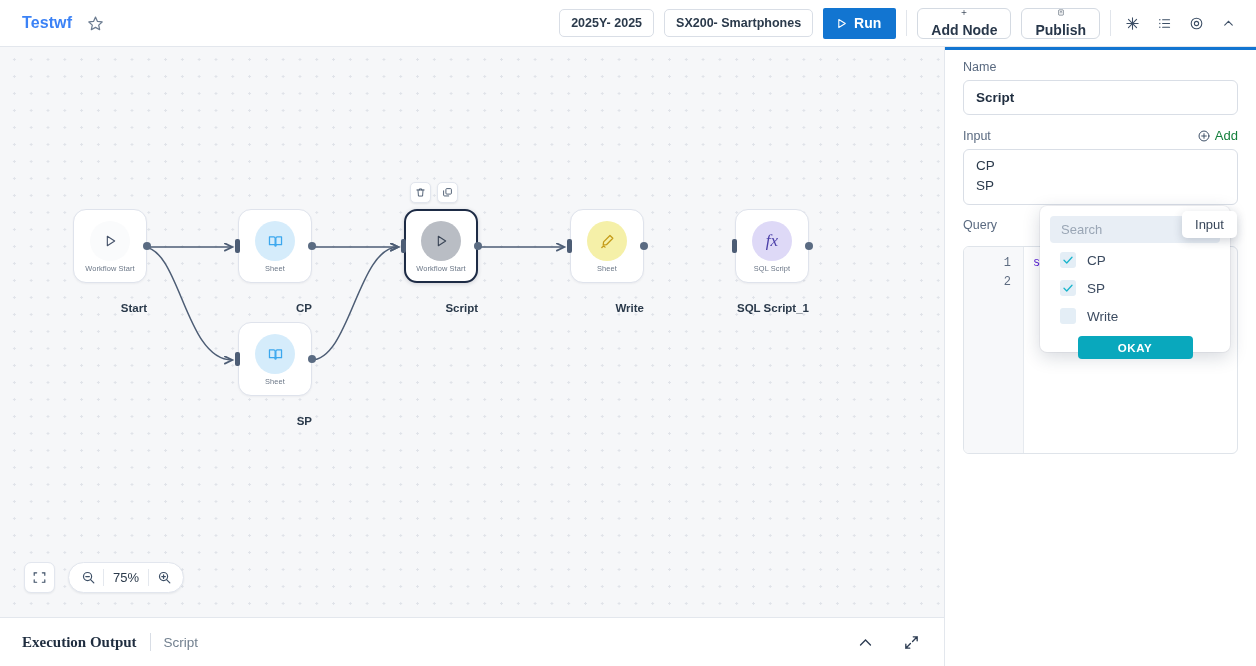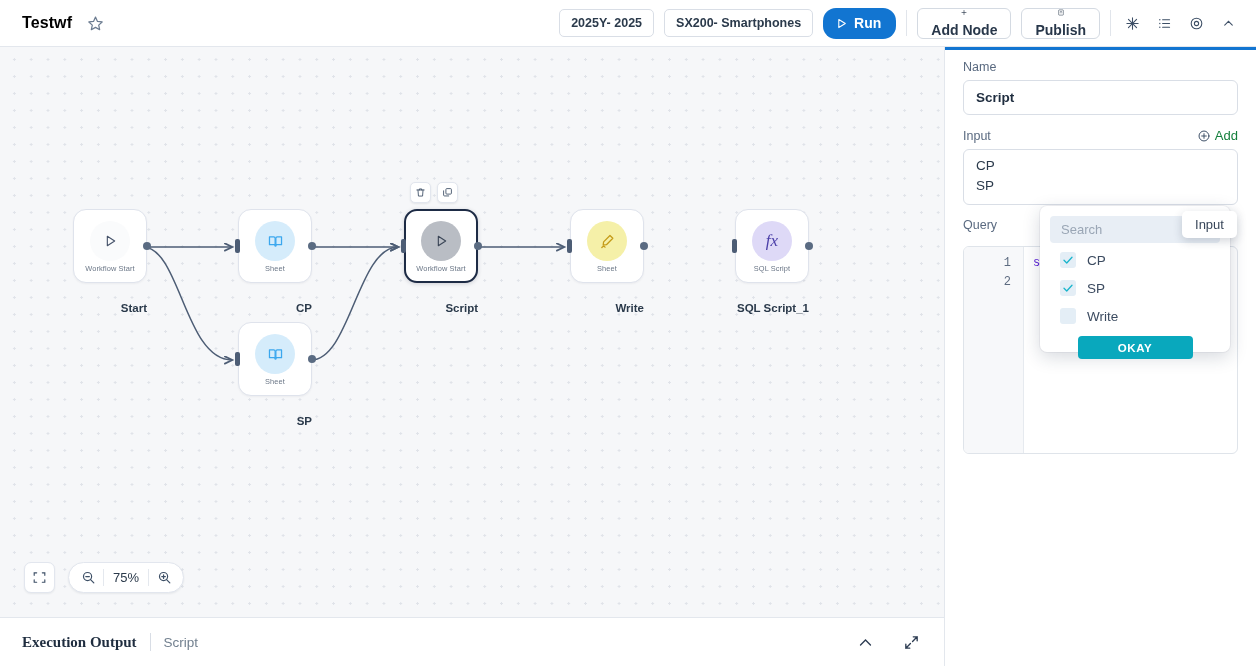"Testwf" .wf-title { color: #000000 -> #3b82f6 }
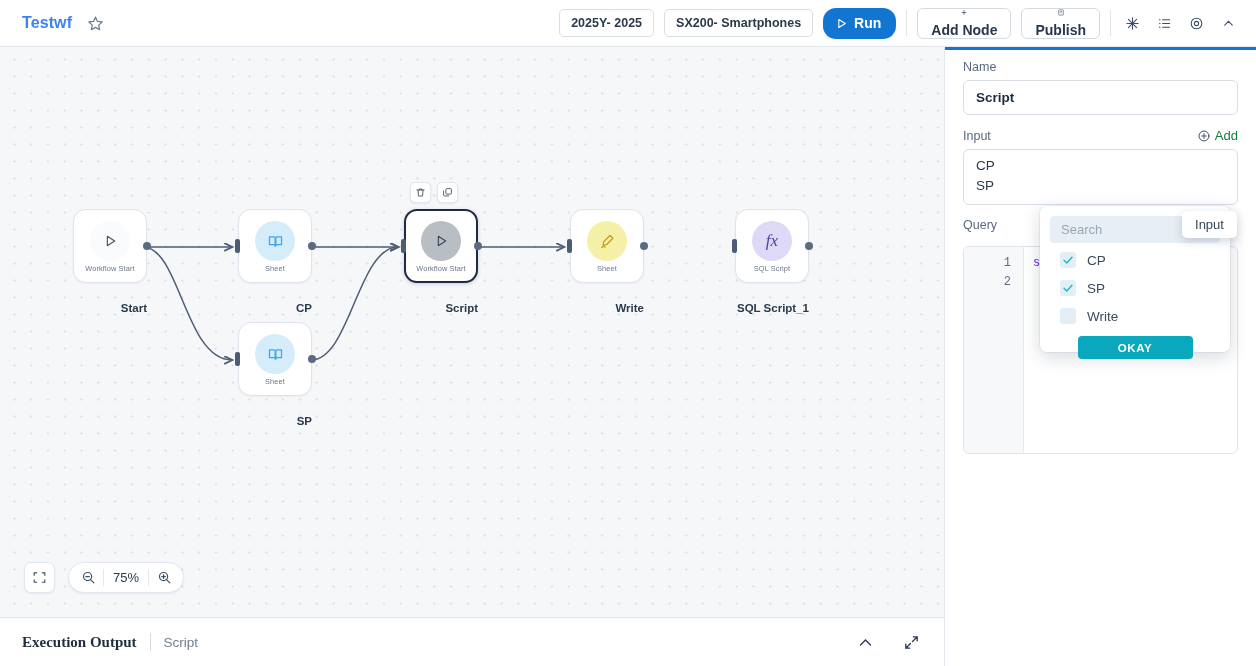"Run" .run-btn { border-radius: 13px -> 2px }
